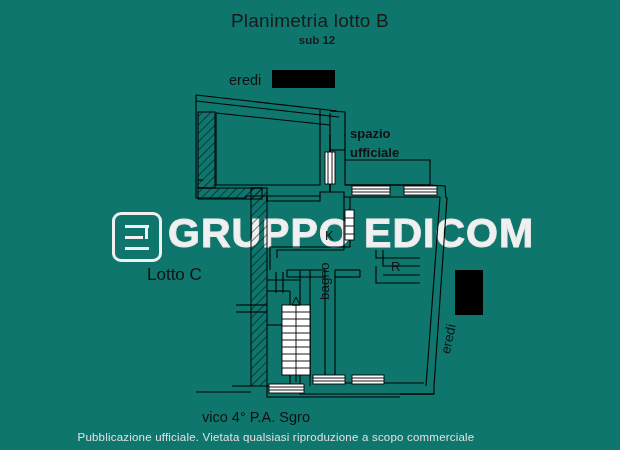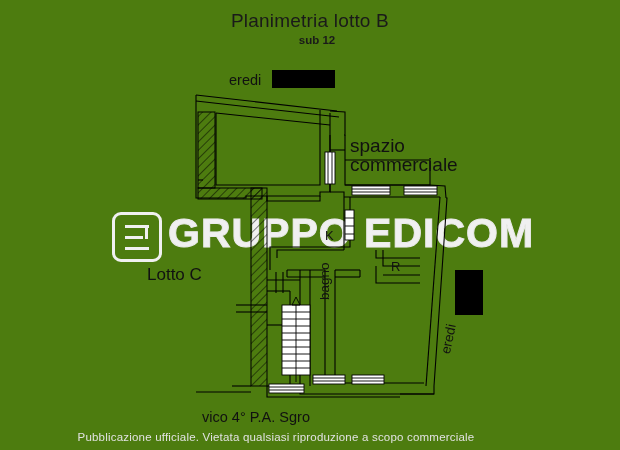"Planimetria lotto B" #page { background: #4d7c0f -> #0f766e }
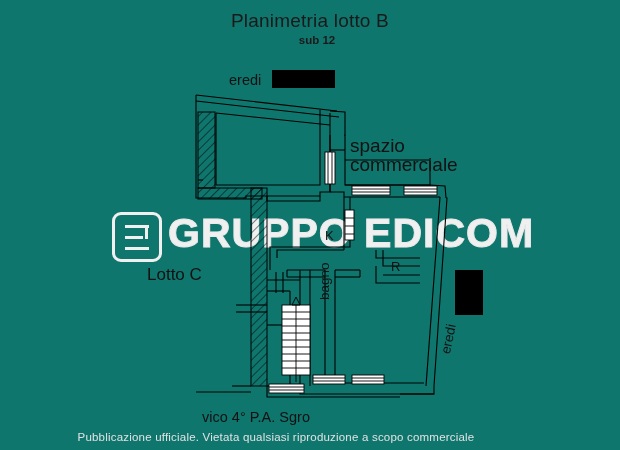"spazio" .lbl-spazio { font-size: 19px -> 13px; font-weight: none -> bold; top: 136px -> 124px }
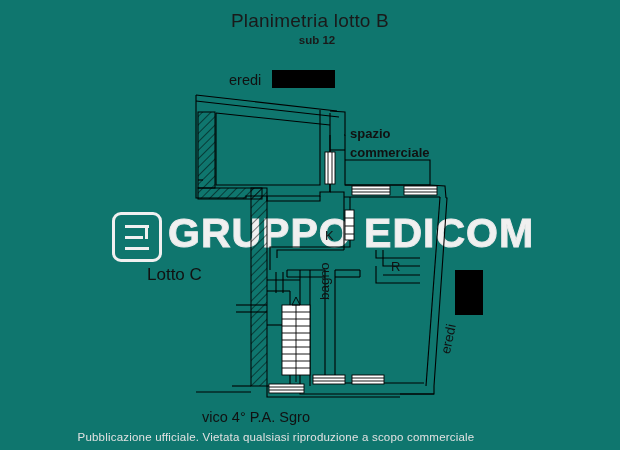"commerciale" div { text: commerciale -> ufficiale }
